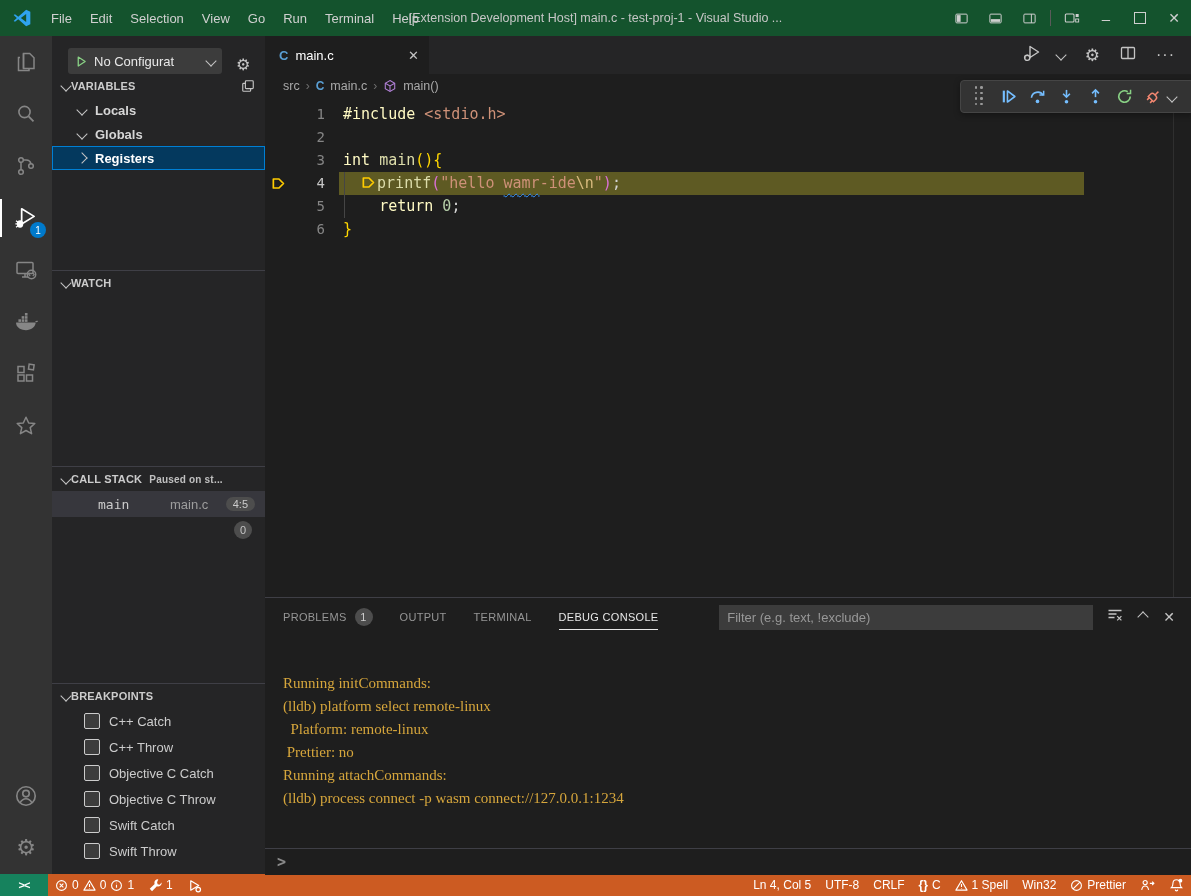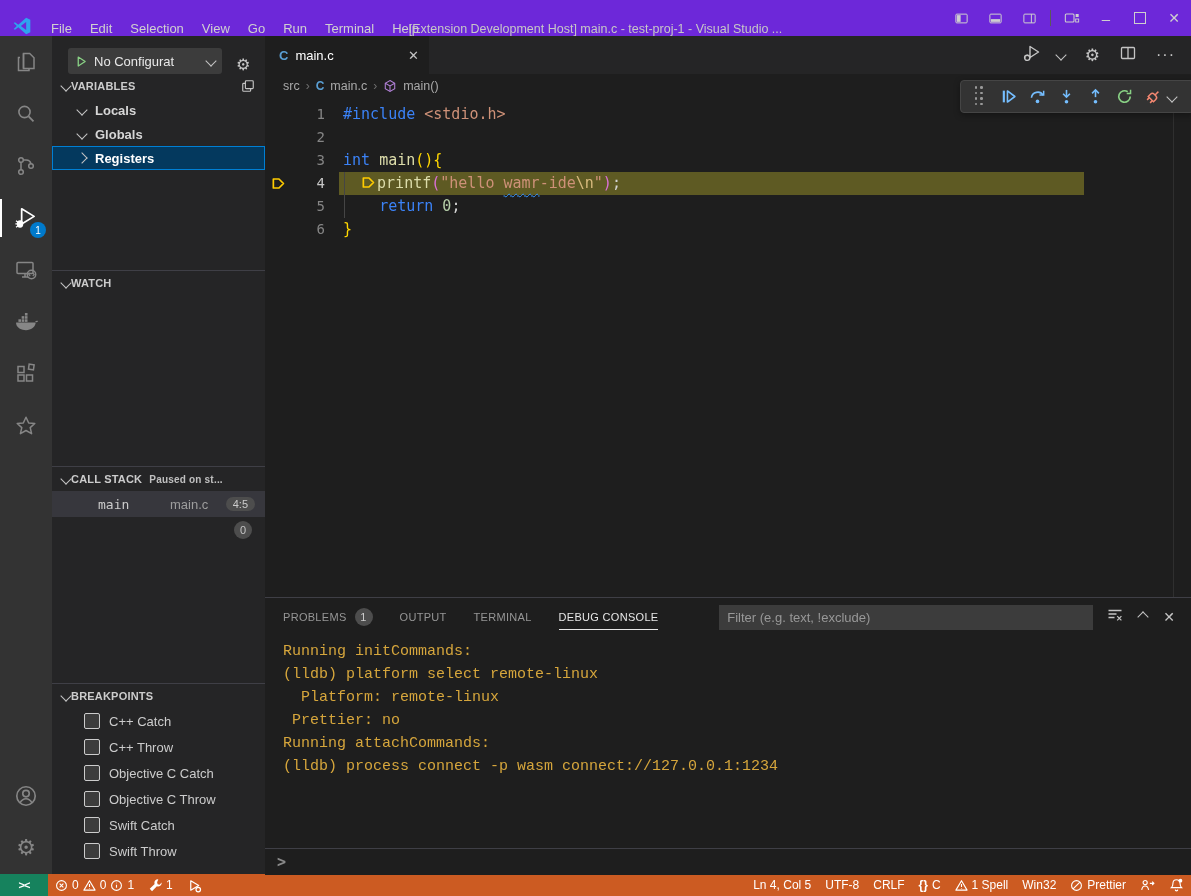"File" .titlebar { align-items: flex-end -> center; background: #6d28d9 -> #14532d }
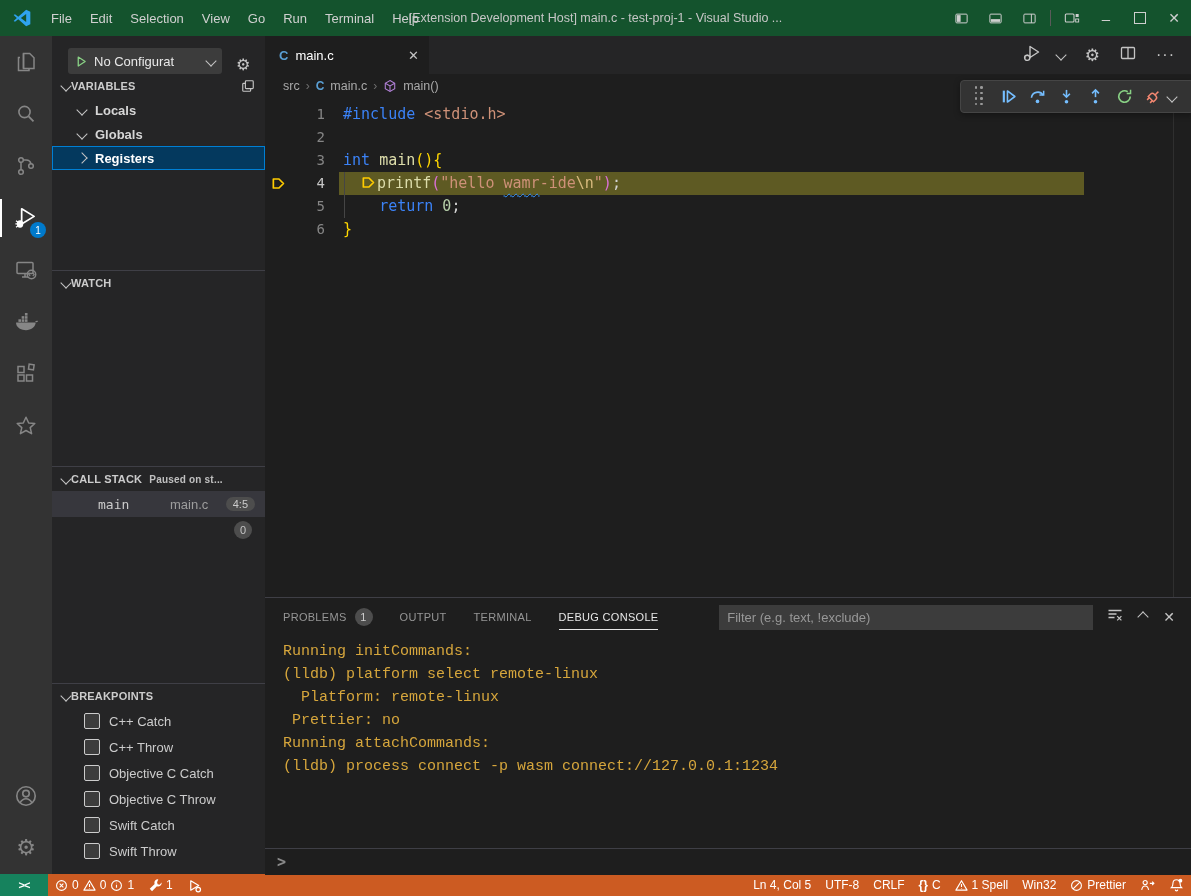"#include" .tok-kw { color: #3b82f6 -> #fef9c3 }
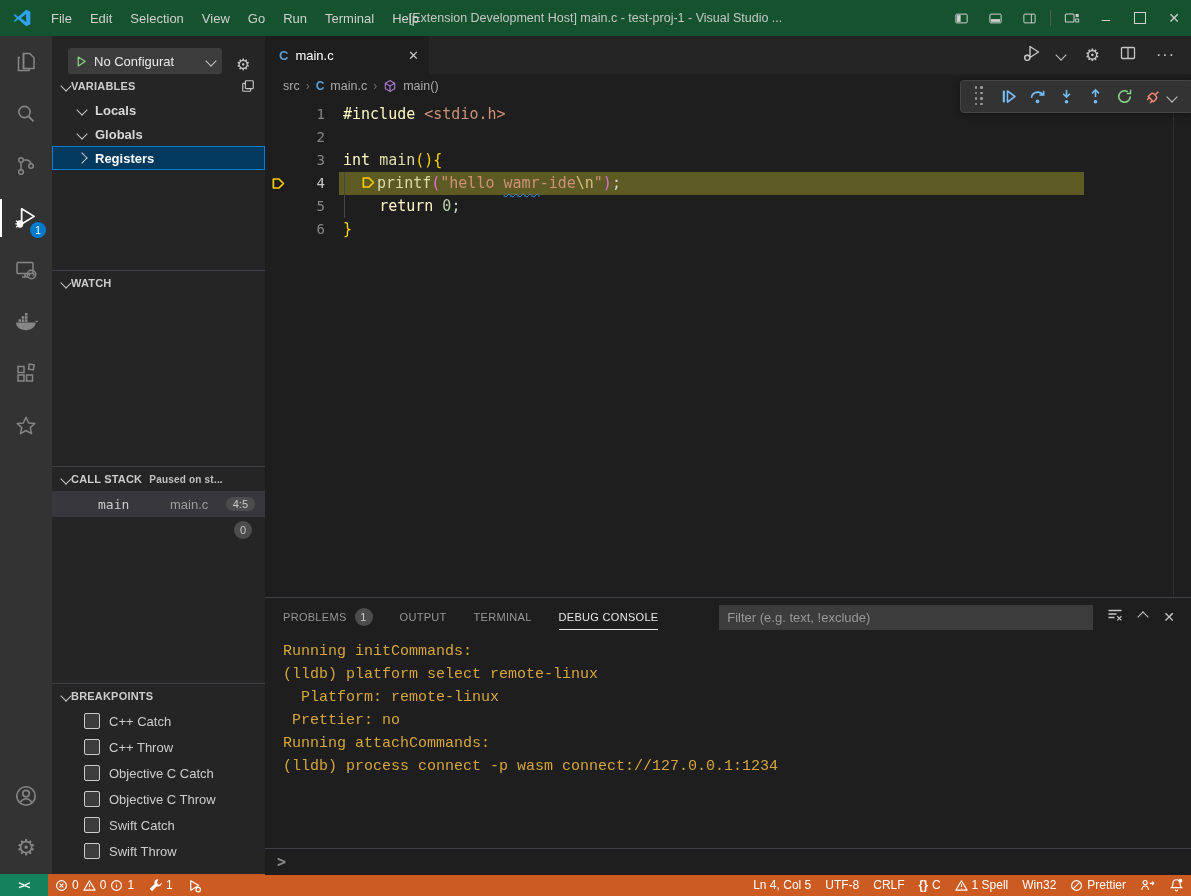"Running initCommands:" .console { font-family: Liberation Mono, monospace -> Liberation Serif, serif; margin-top: none -> 32px }
